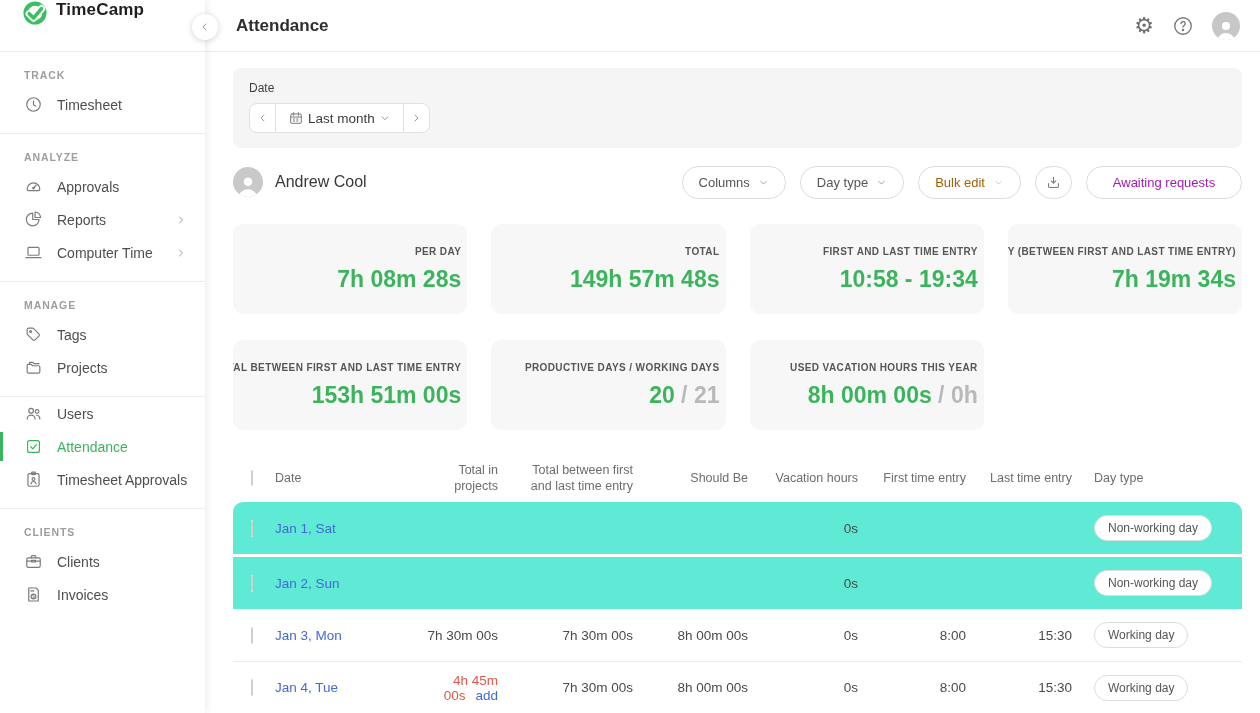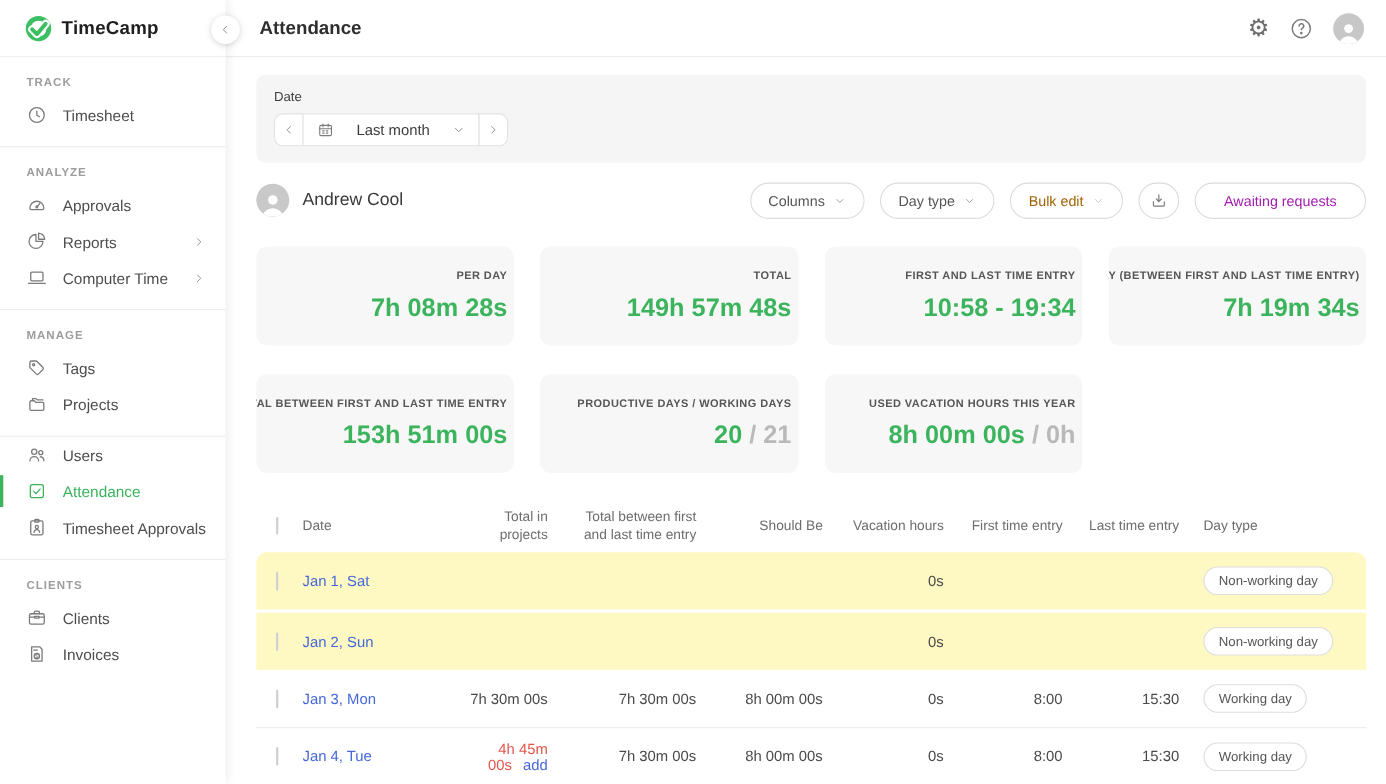"TimeCamp" .logo-row { align-items: center -> flex-start }
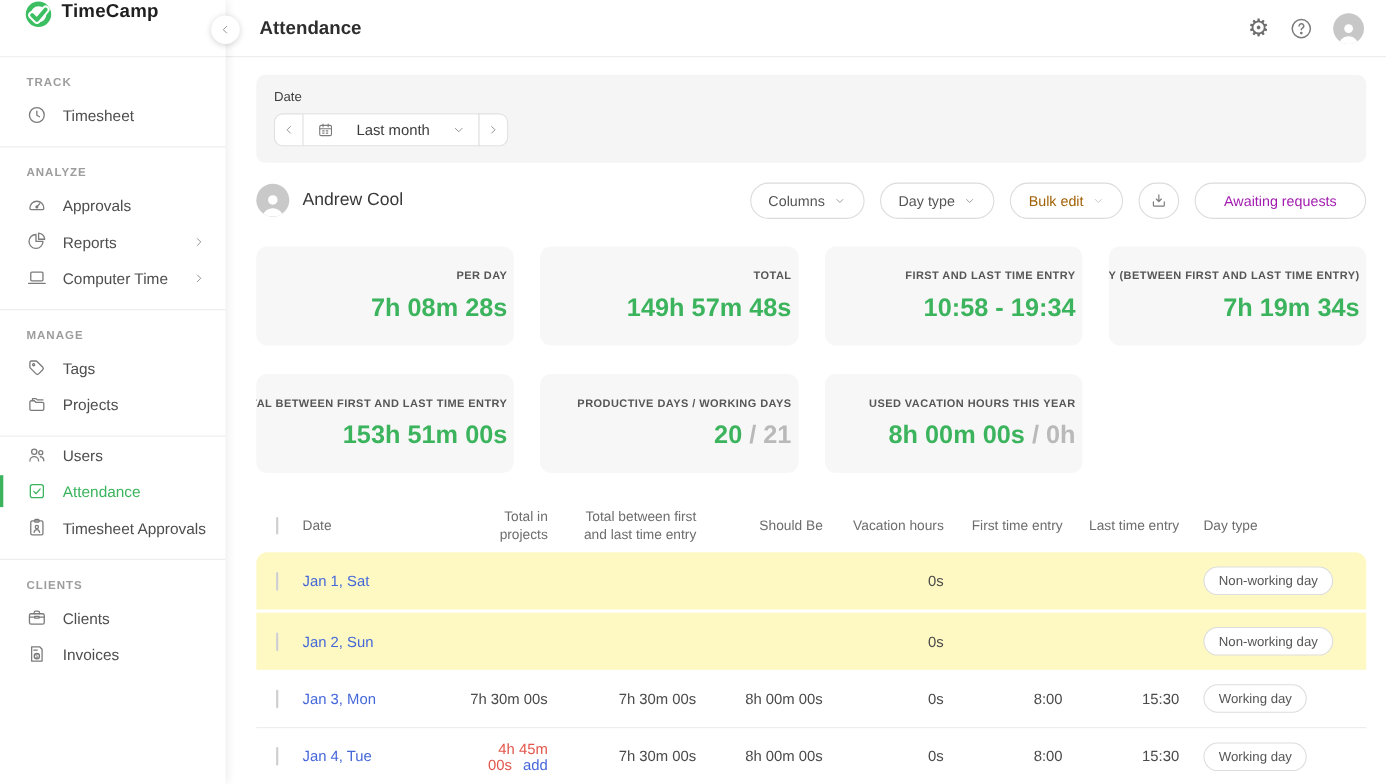"Last month" .seg.mid { gap: 20px -> 4px }
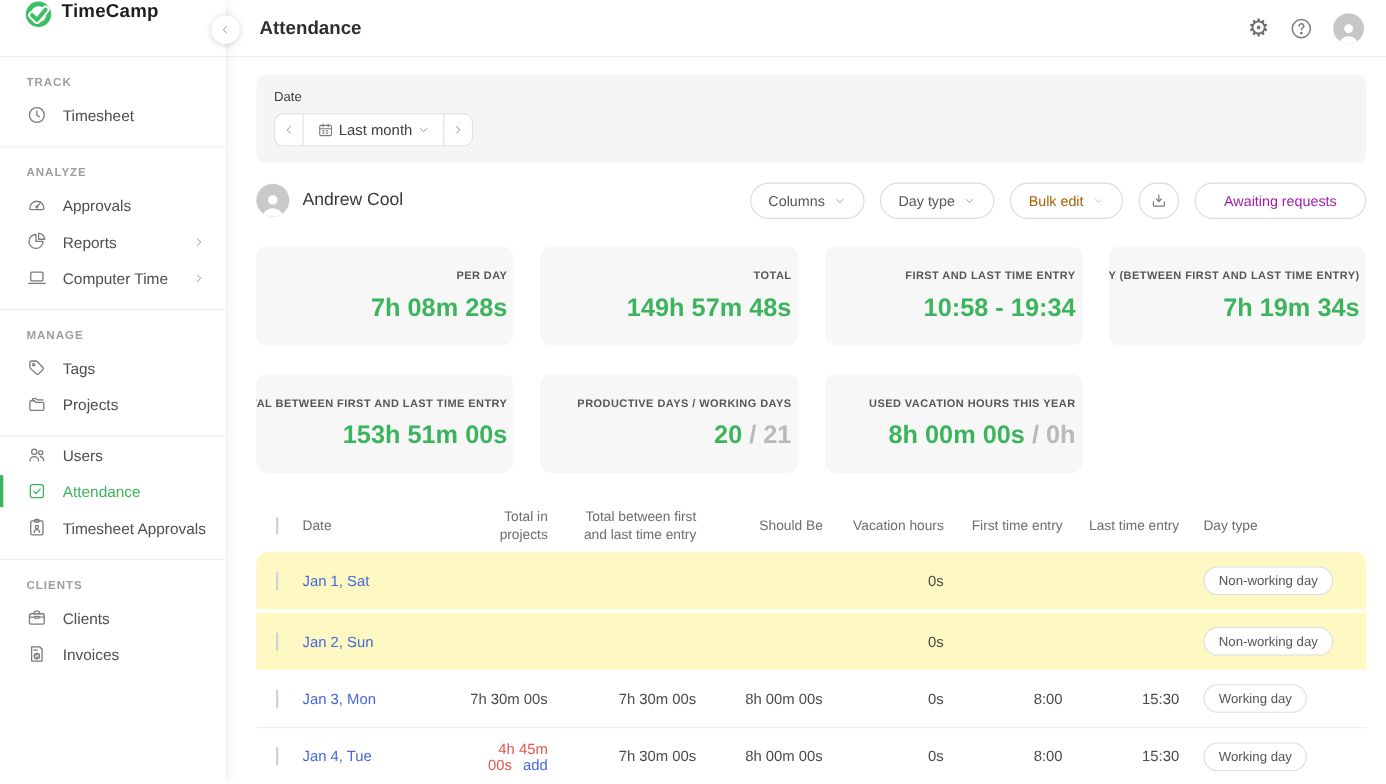"Jan 1, Sat" .trow.weekend { background: #fef9c3 -> #5eead4 }
